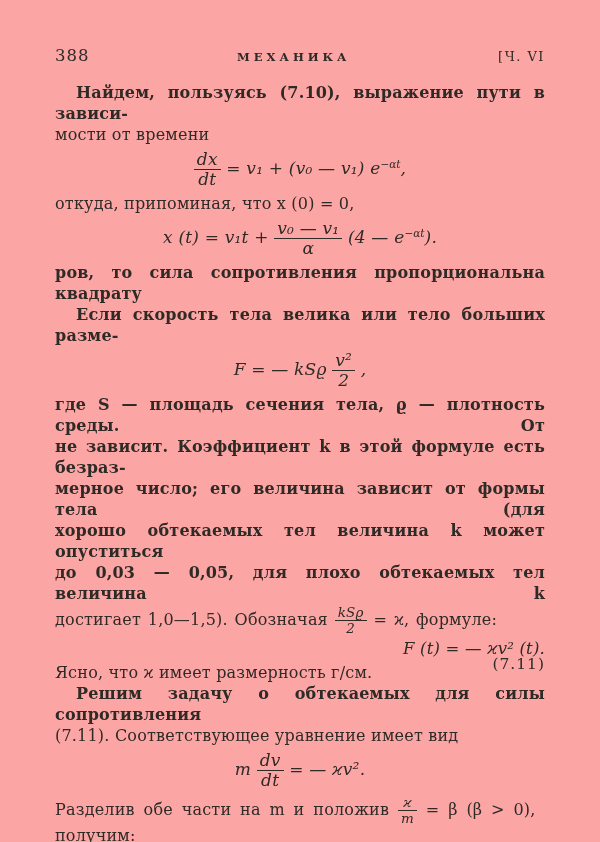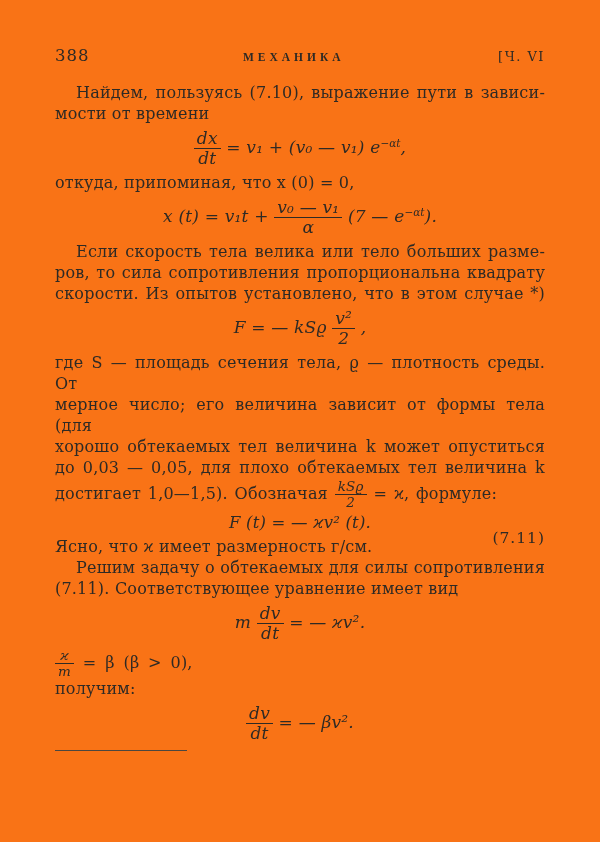"388" .page { background: #f97316 -> #fca5a5 }
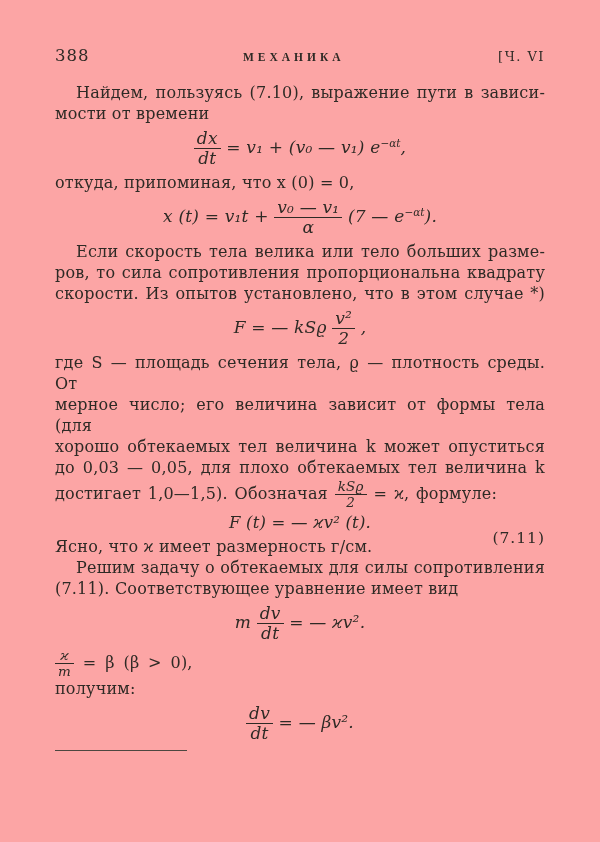"МЕХАНИКА" .runtitle { font-family: Liberation Serif, serif -> none }
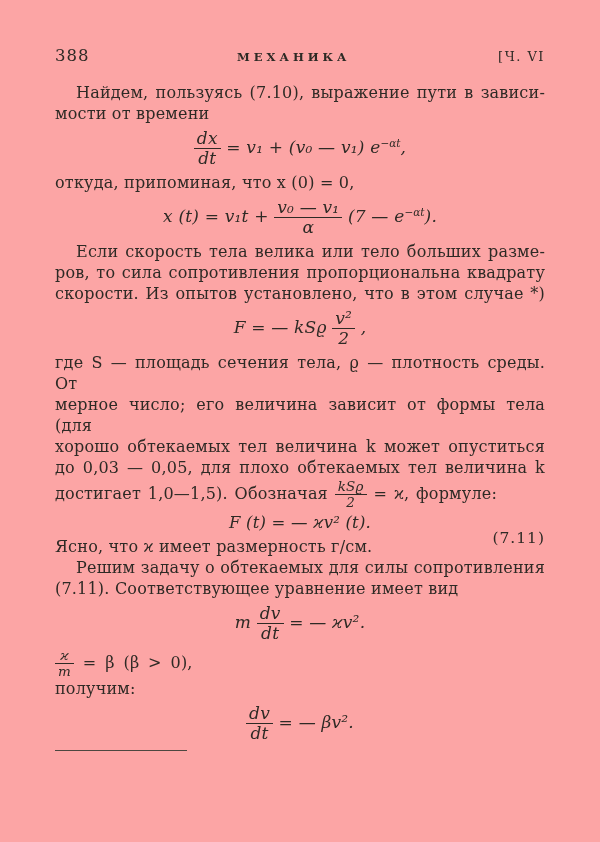"Найдем, пользуясь (7.10), выражение пути" .just { font-weight: none -> bold }
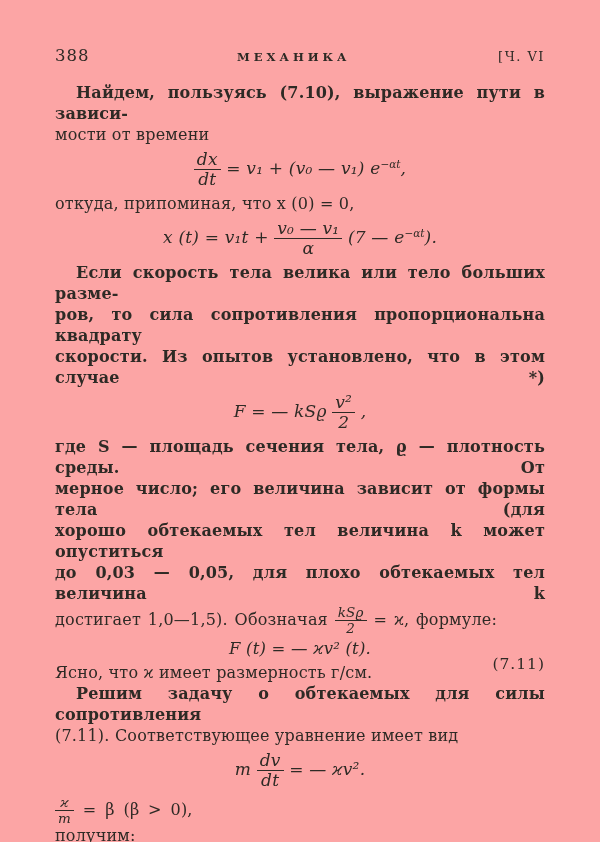"(7 — e" span { text: 7 -> 4 }
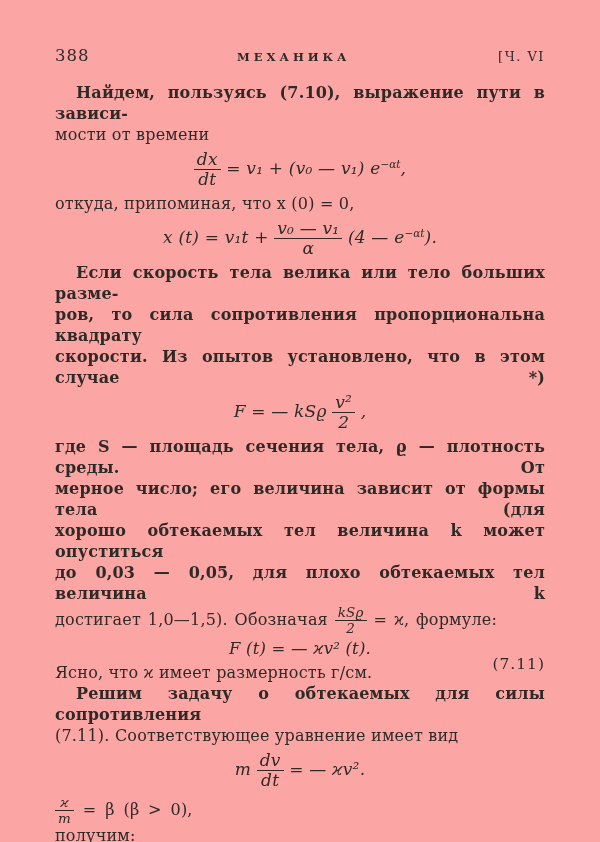"Если скорость тела велика или" div.bline { order: before "ров, то сила сопротивления" -> after "ров, то сила сопротивления" }
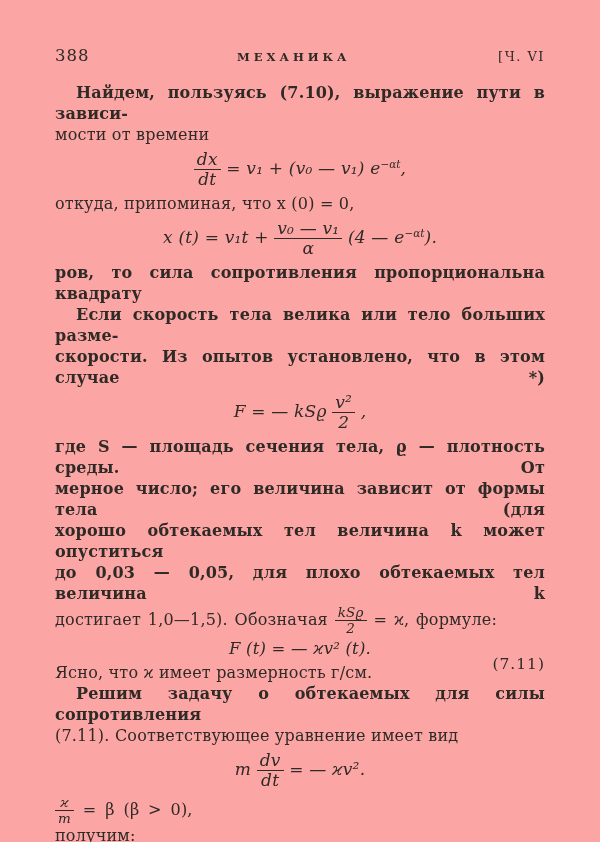"скорости. Из опытов установлено, что" div.bline { html: <div>скорости. Из опытов установлено, что в этом случае *)</div> -> none }
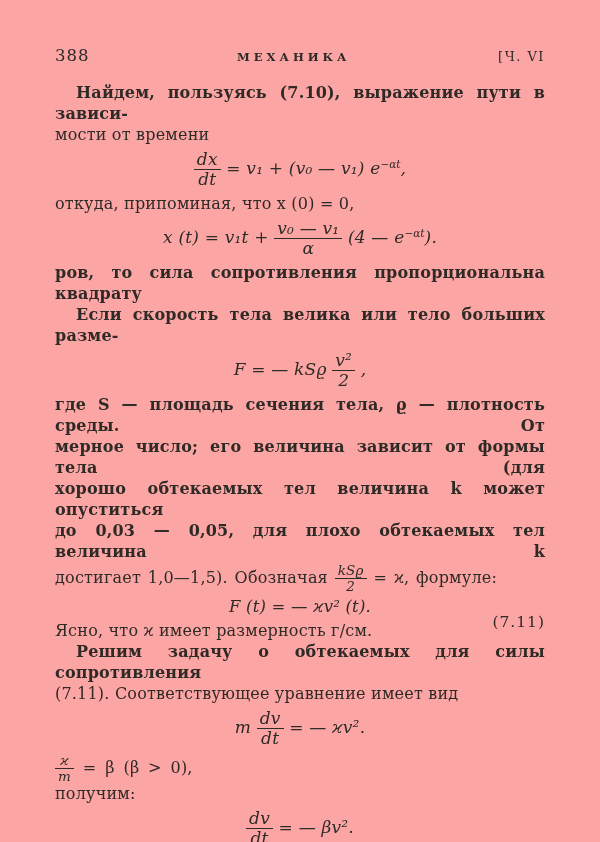"не зависит. Коэффициент k в" div.bline { html: none -> <div>не зависит. Коэффициент k в этой формуле есть безраз-</div> }
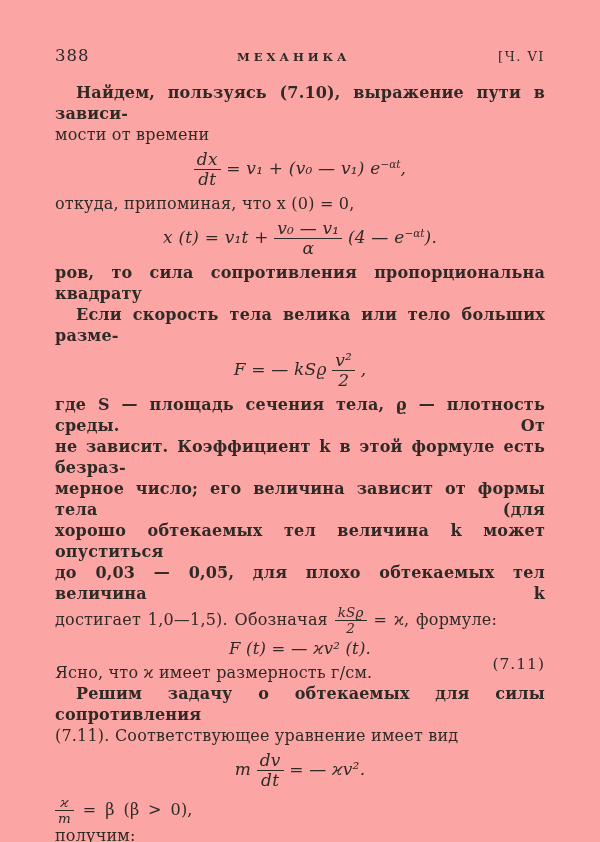"F (t) = — ϰv²" .eqline { text-align: center -> right }
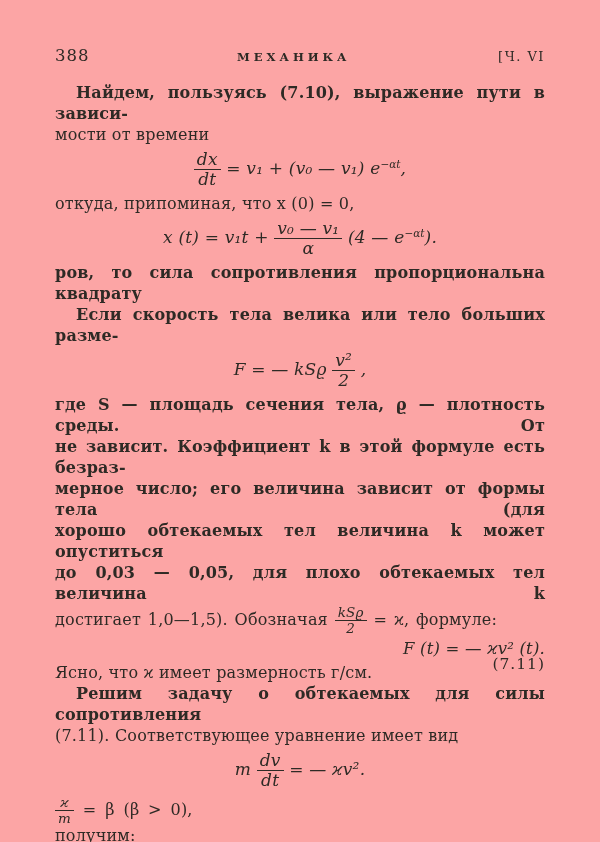"Разделив обе части на m" span { html: none -> <span>Разделив обе части на m и положив</span> }
